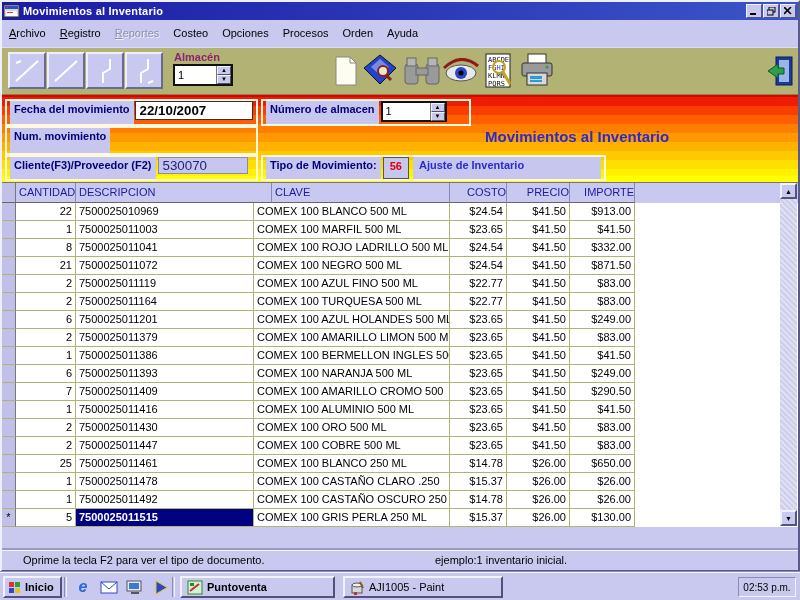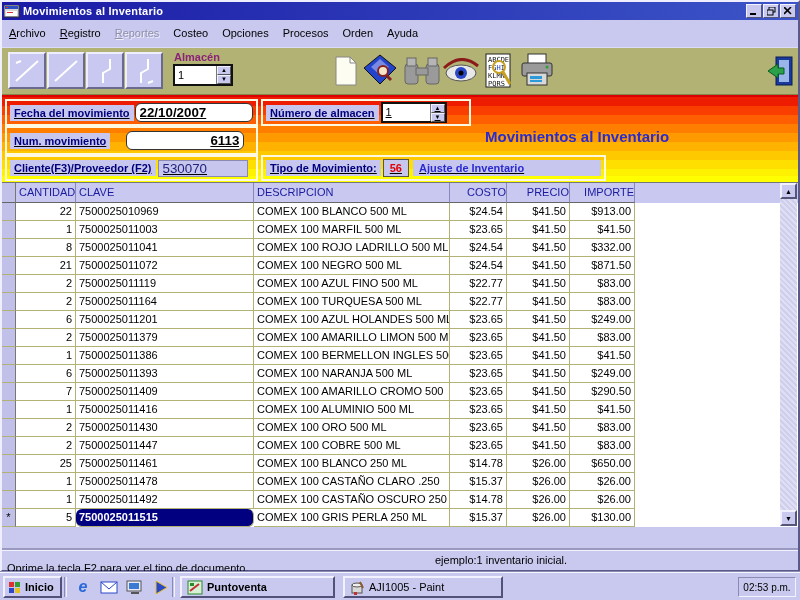"Fecha del movimiento" .fbox { align-items: center -> none; text-decoration: underline -> none }
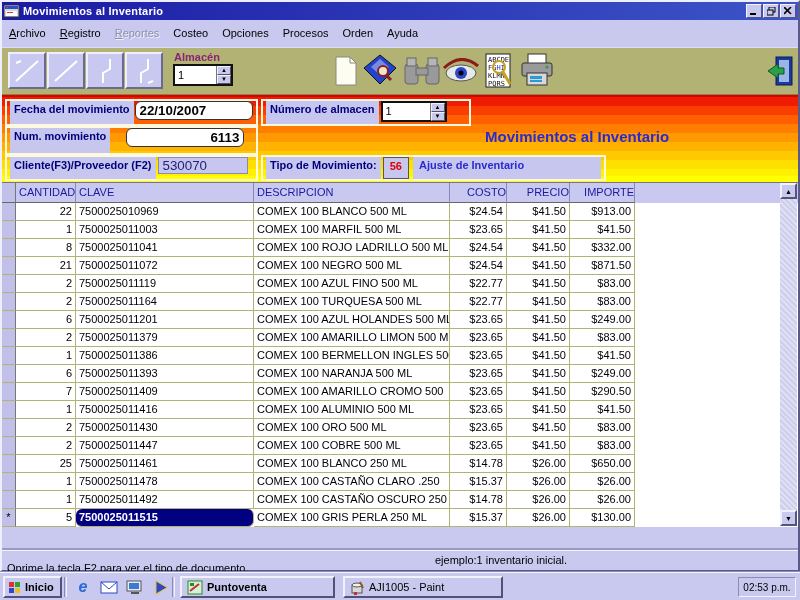"22/10/2007" .bold { border-radius: 6px -> none }
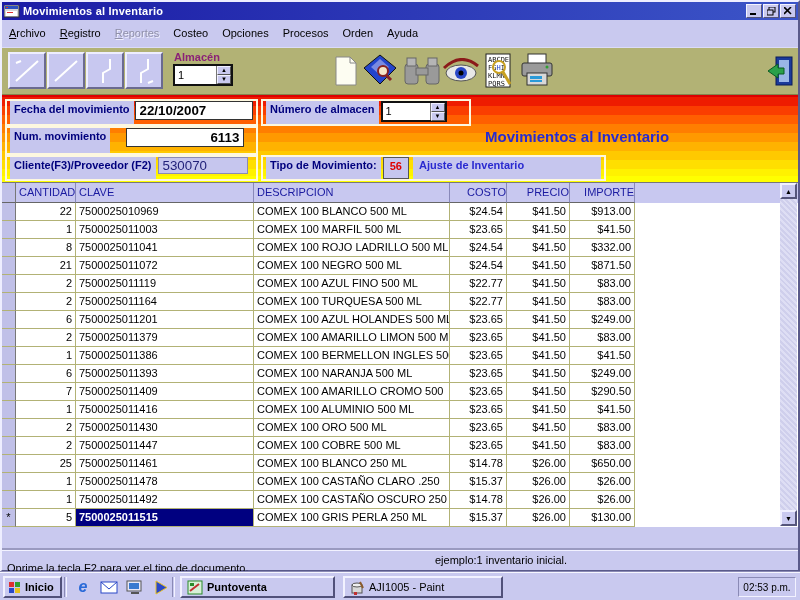"6113" input.finput { html: <input> -> none }
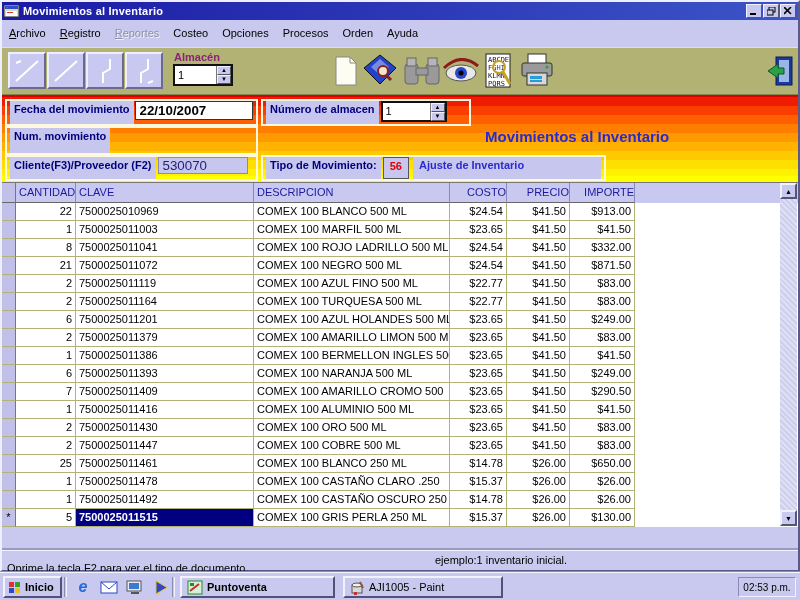"CLAVE" div.tc { order: before "DESCRIPCION" -> after "DESCRIPCION" }
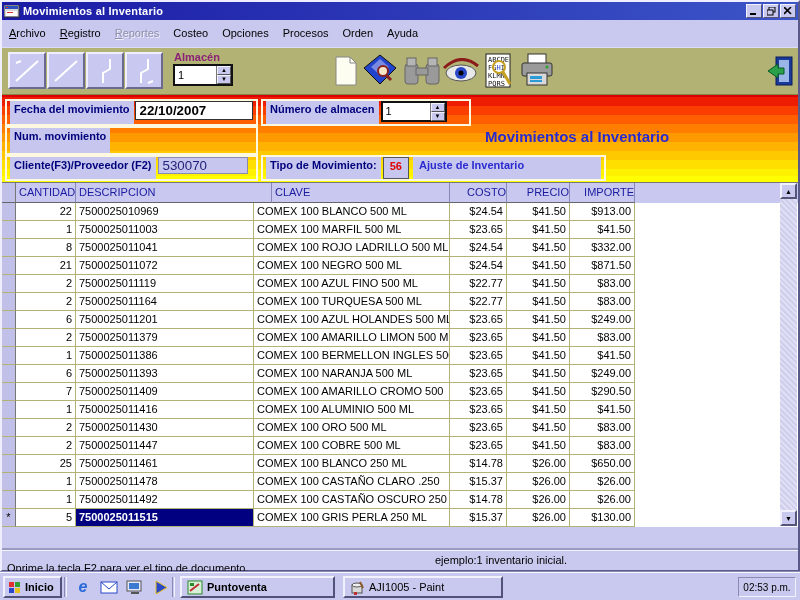"Oprime la tecla F2 para" .statusbar .sleft { left: 5px -> 21px; margin-top: 8px -> none }
